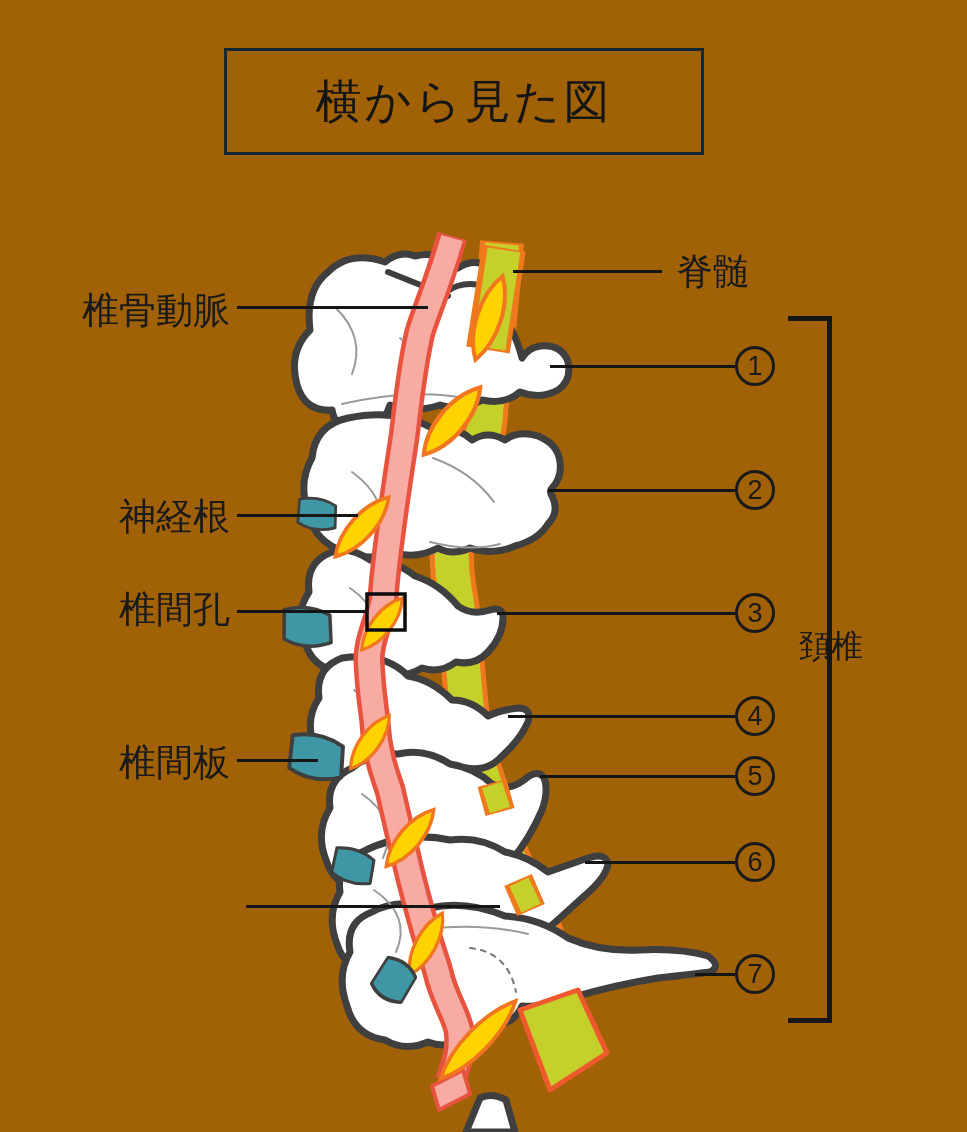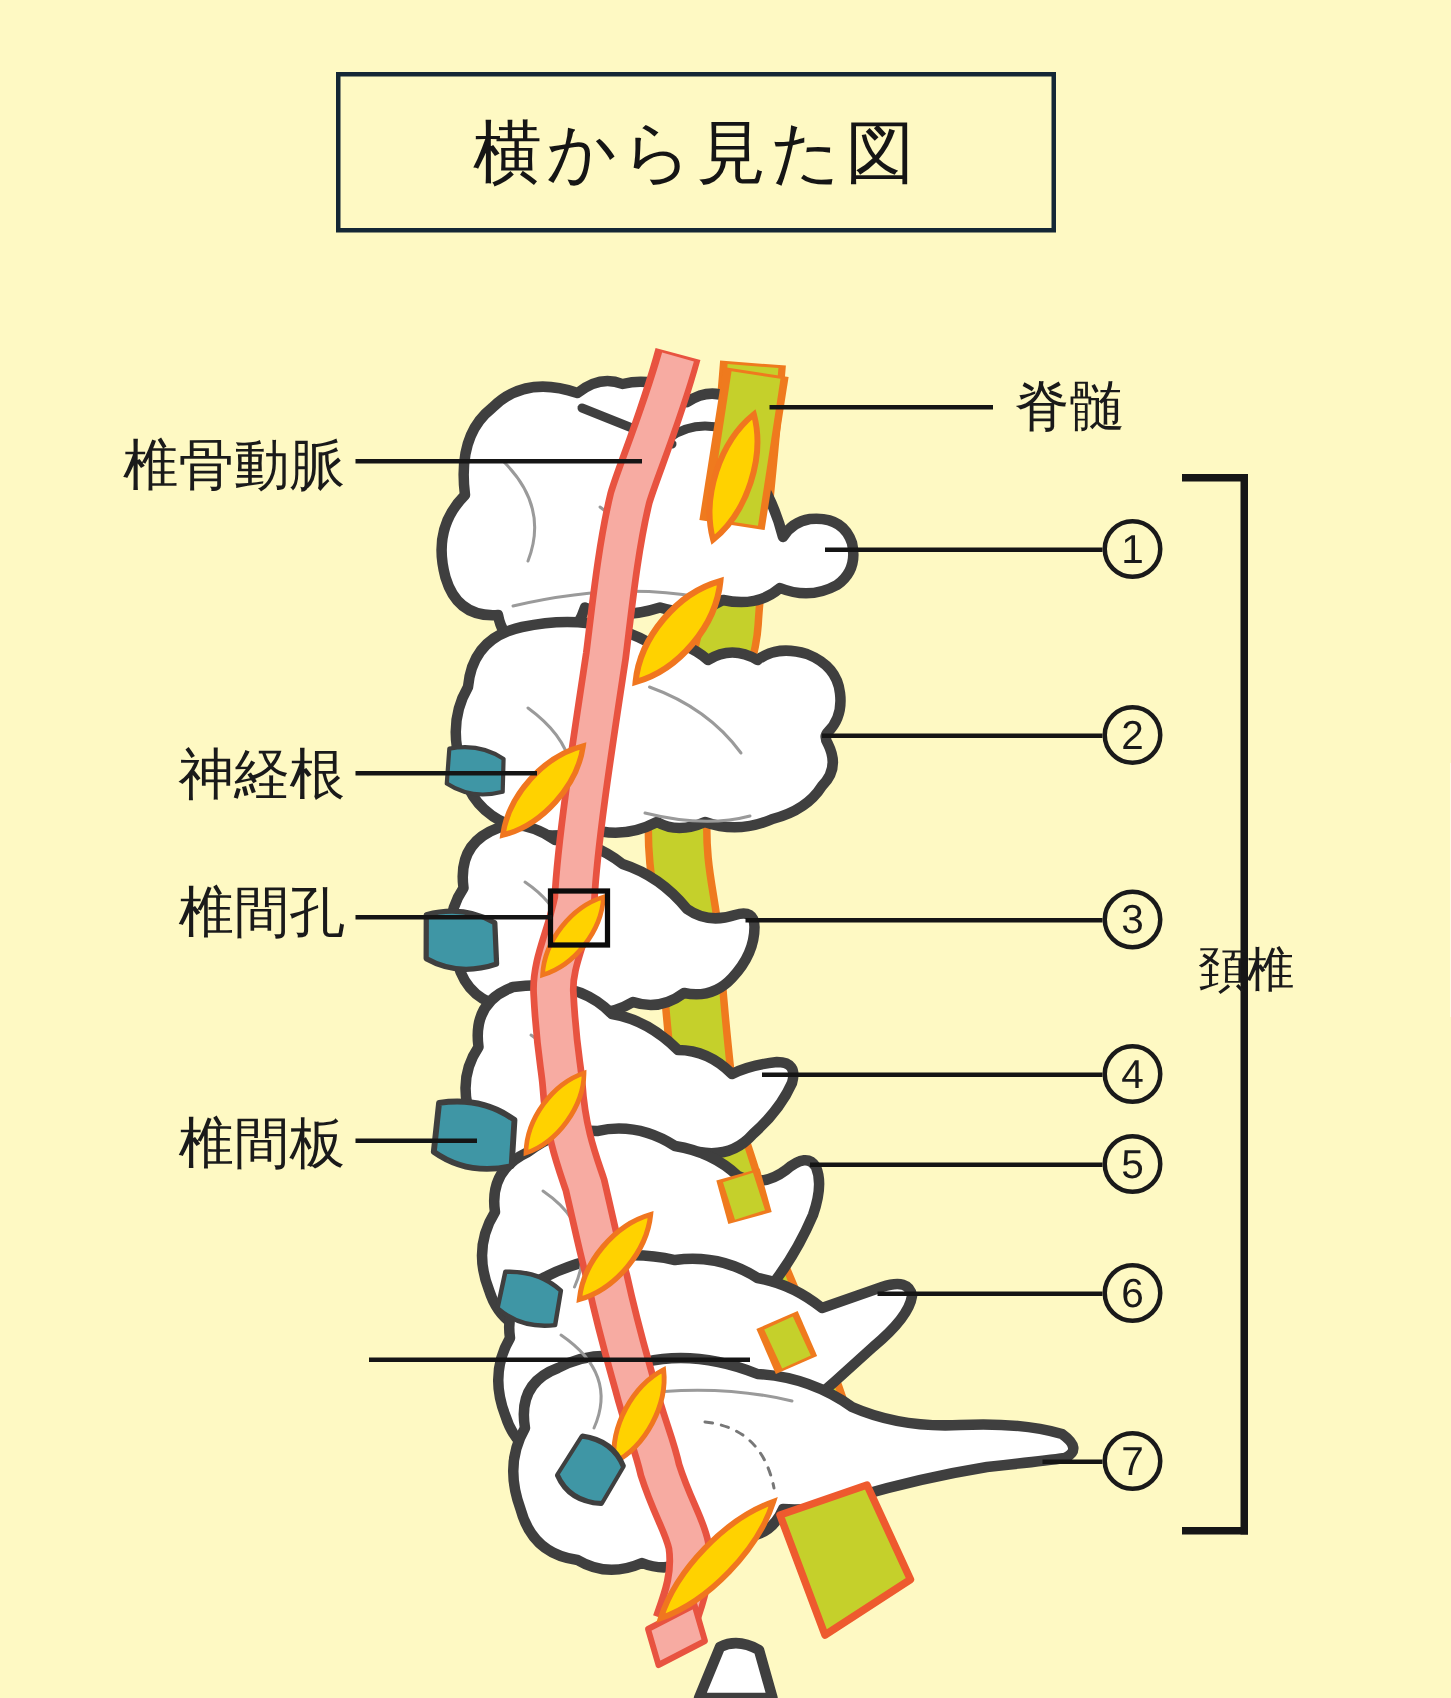"横から見た図" #stage { background: #fef9c3 -> #a16207 }
